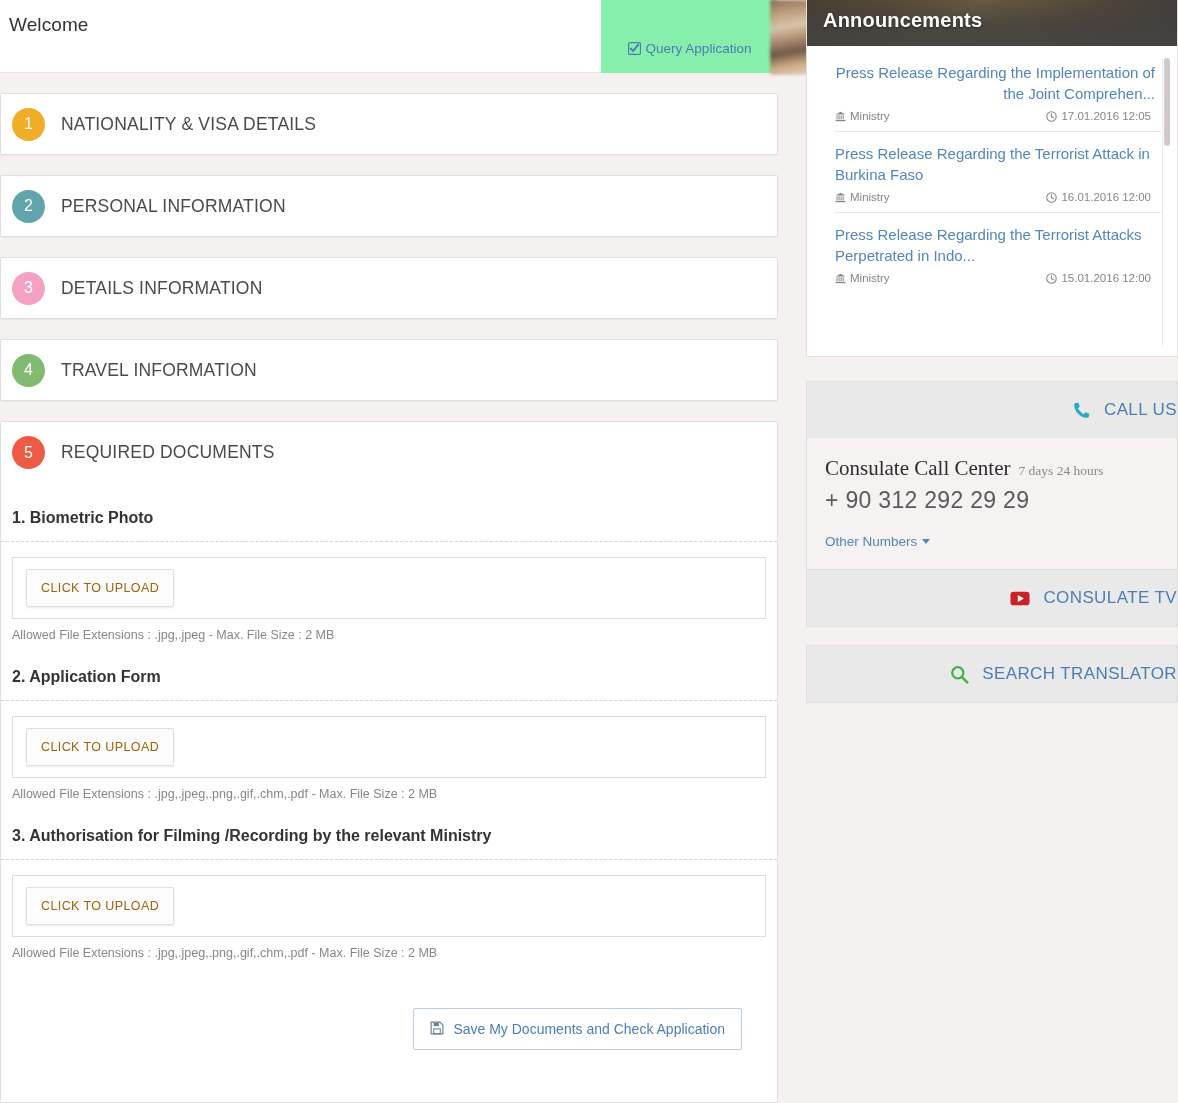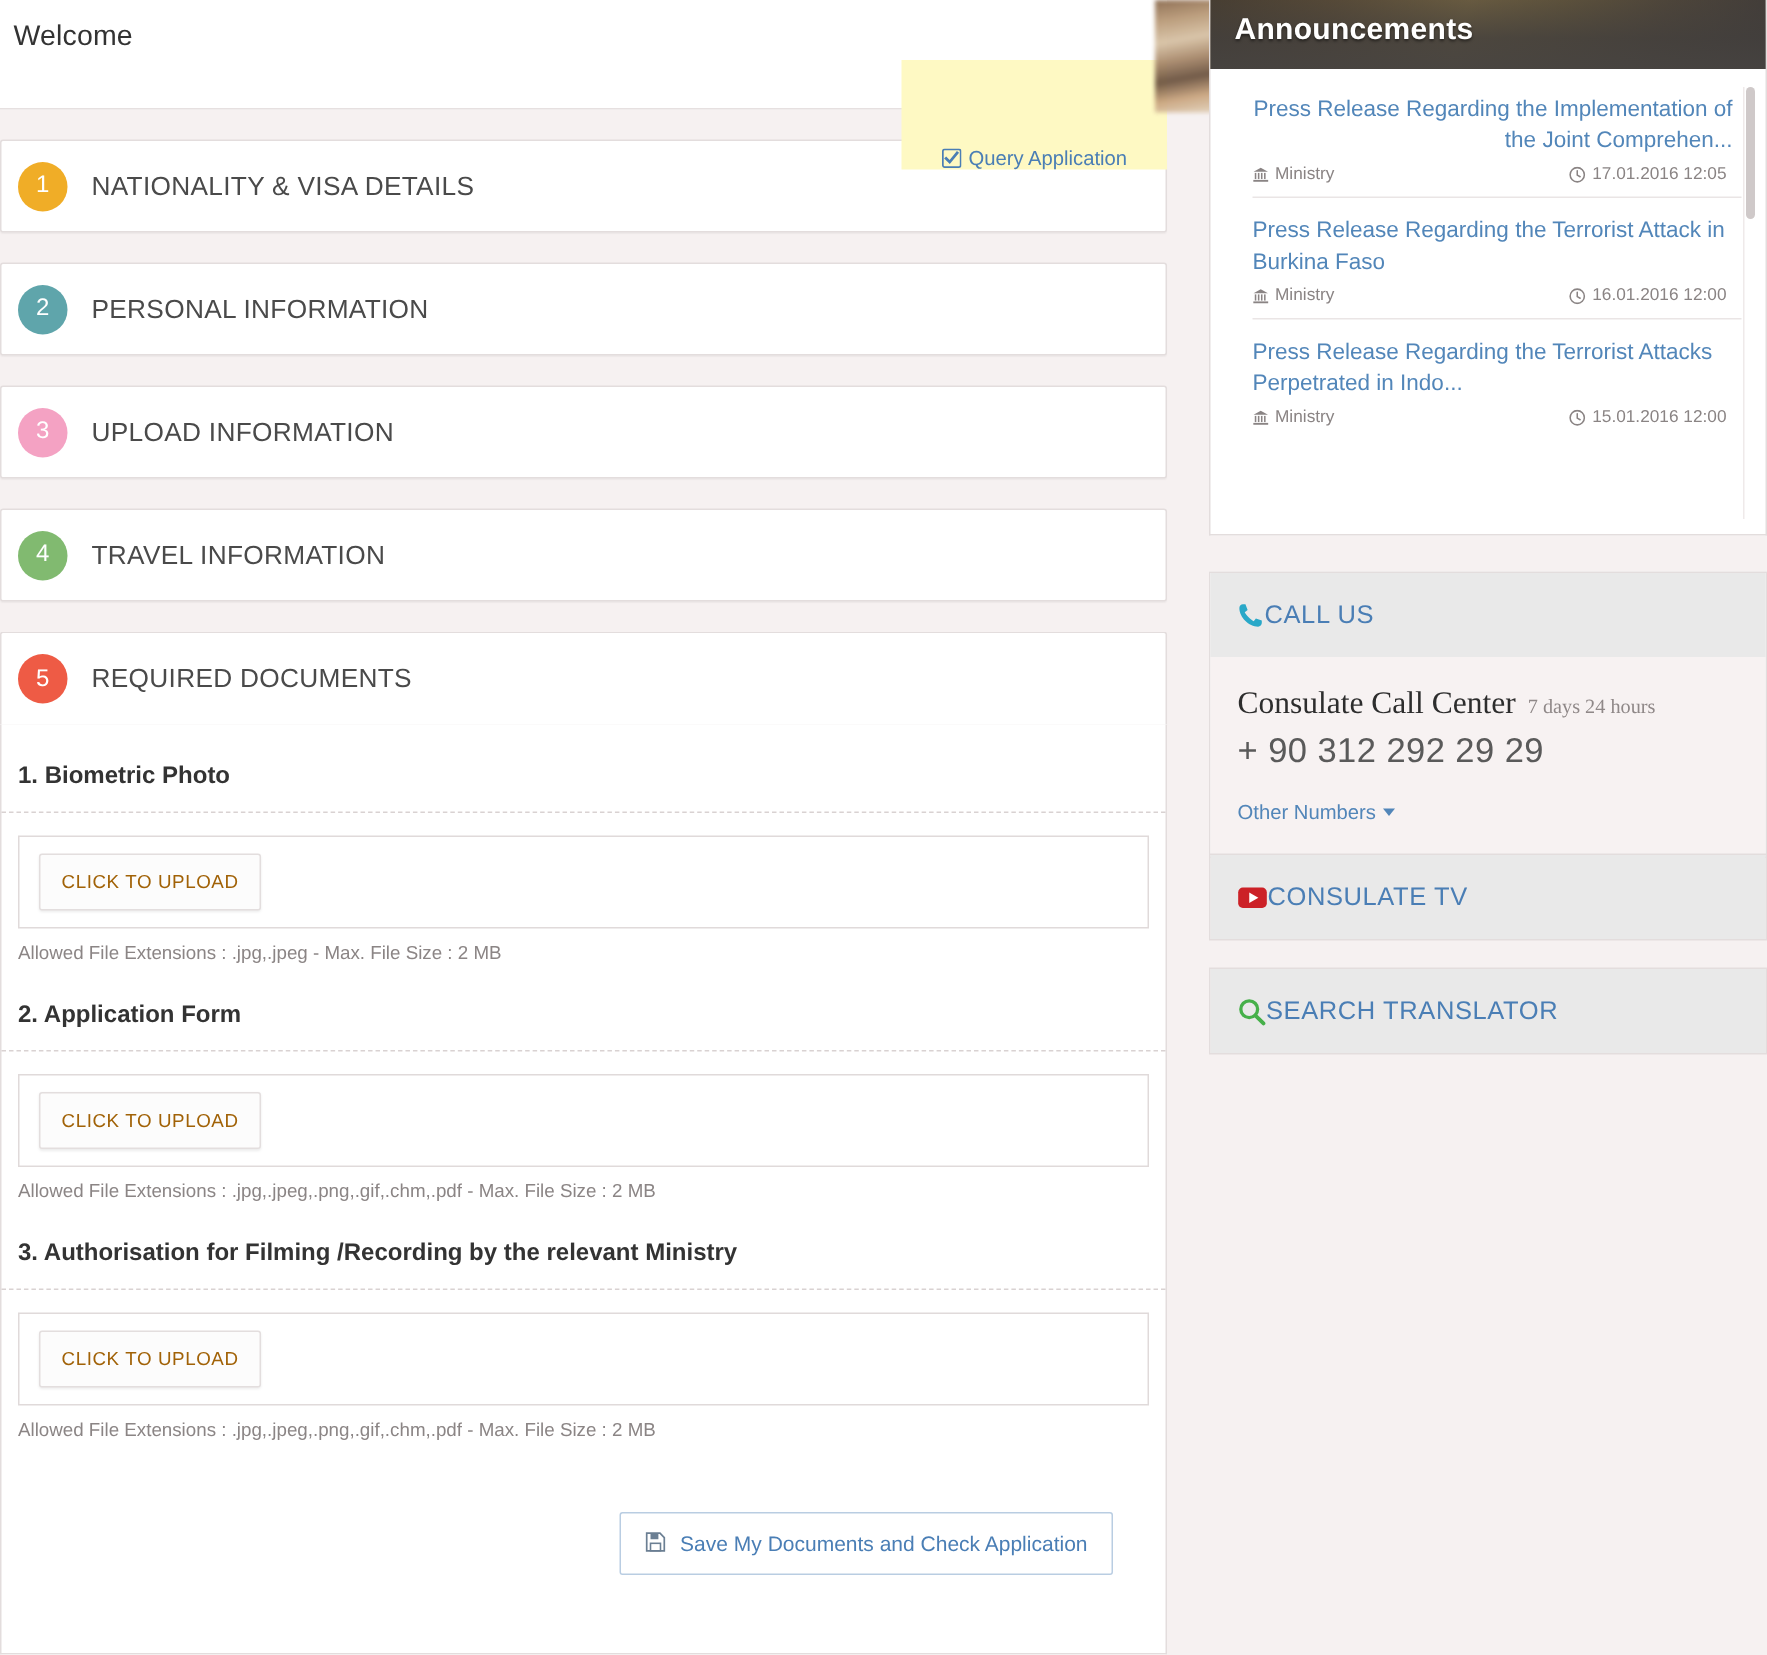"Query Application" .query-tab { align-items: flex-end -> center; background: #fef9c3 -> #86efac; margin-top: 40px -> none }
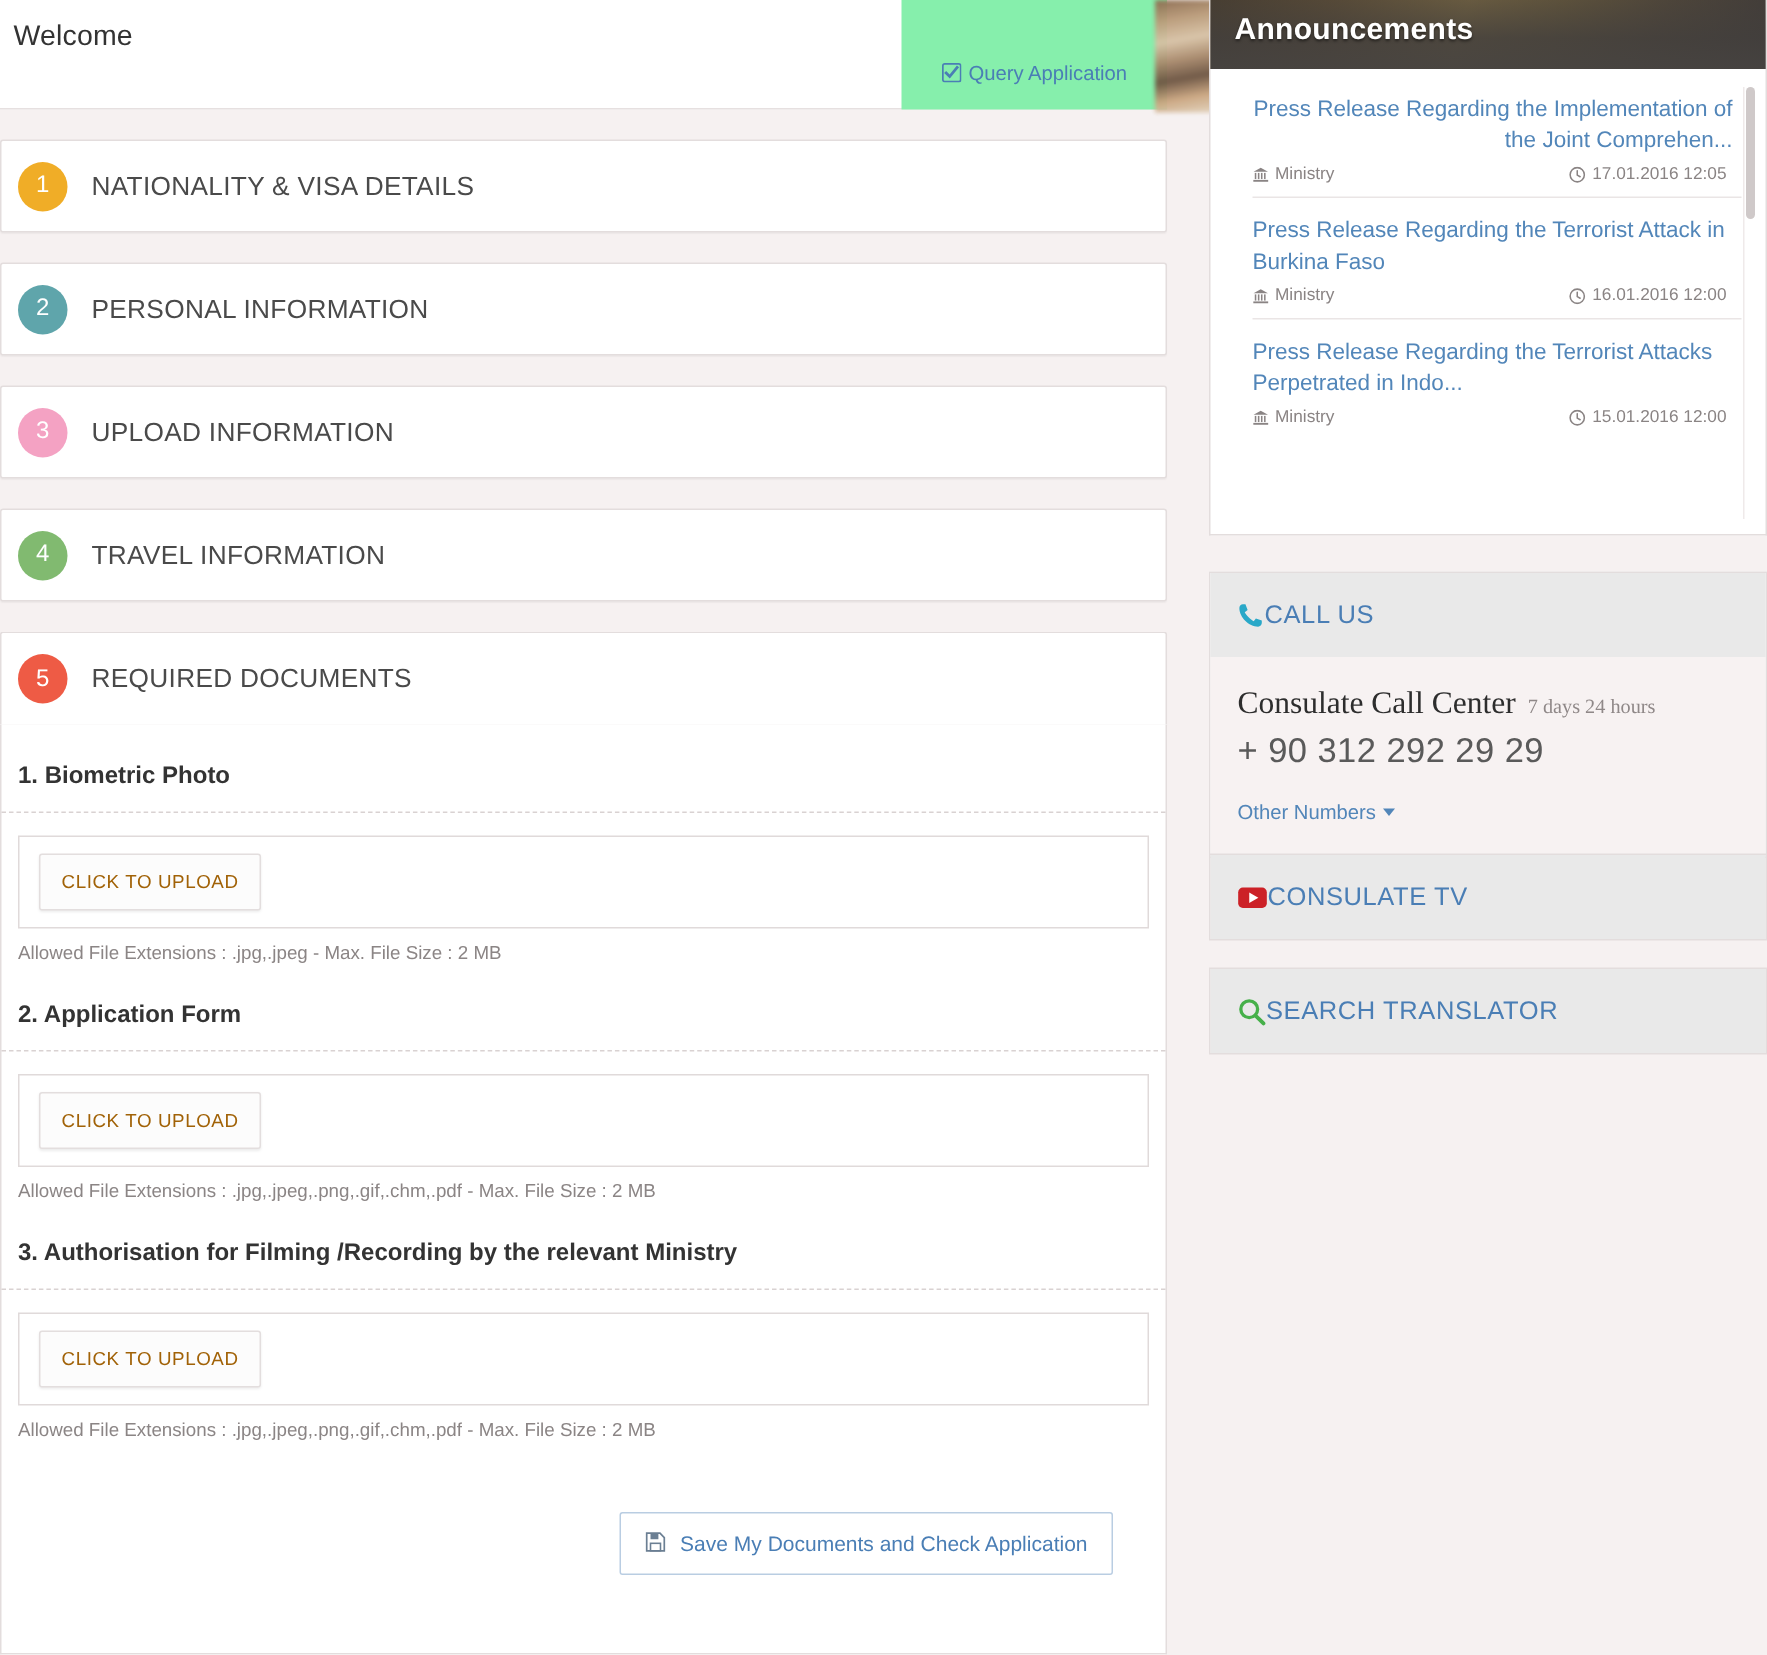"UPLOAD INFORMATION" span.acc-label { text: UPLOAD -> DETAILS }
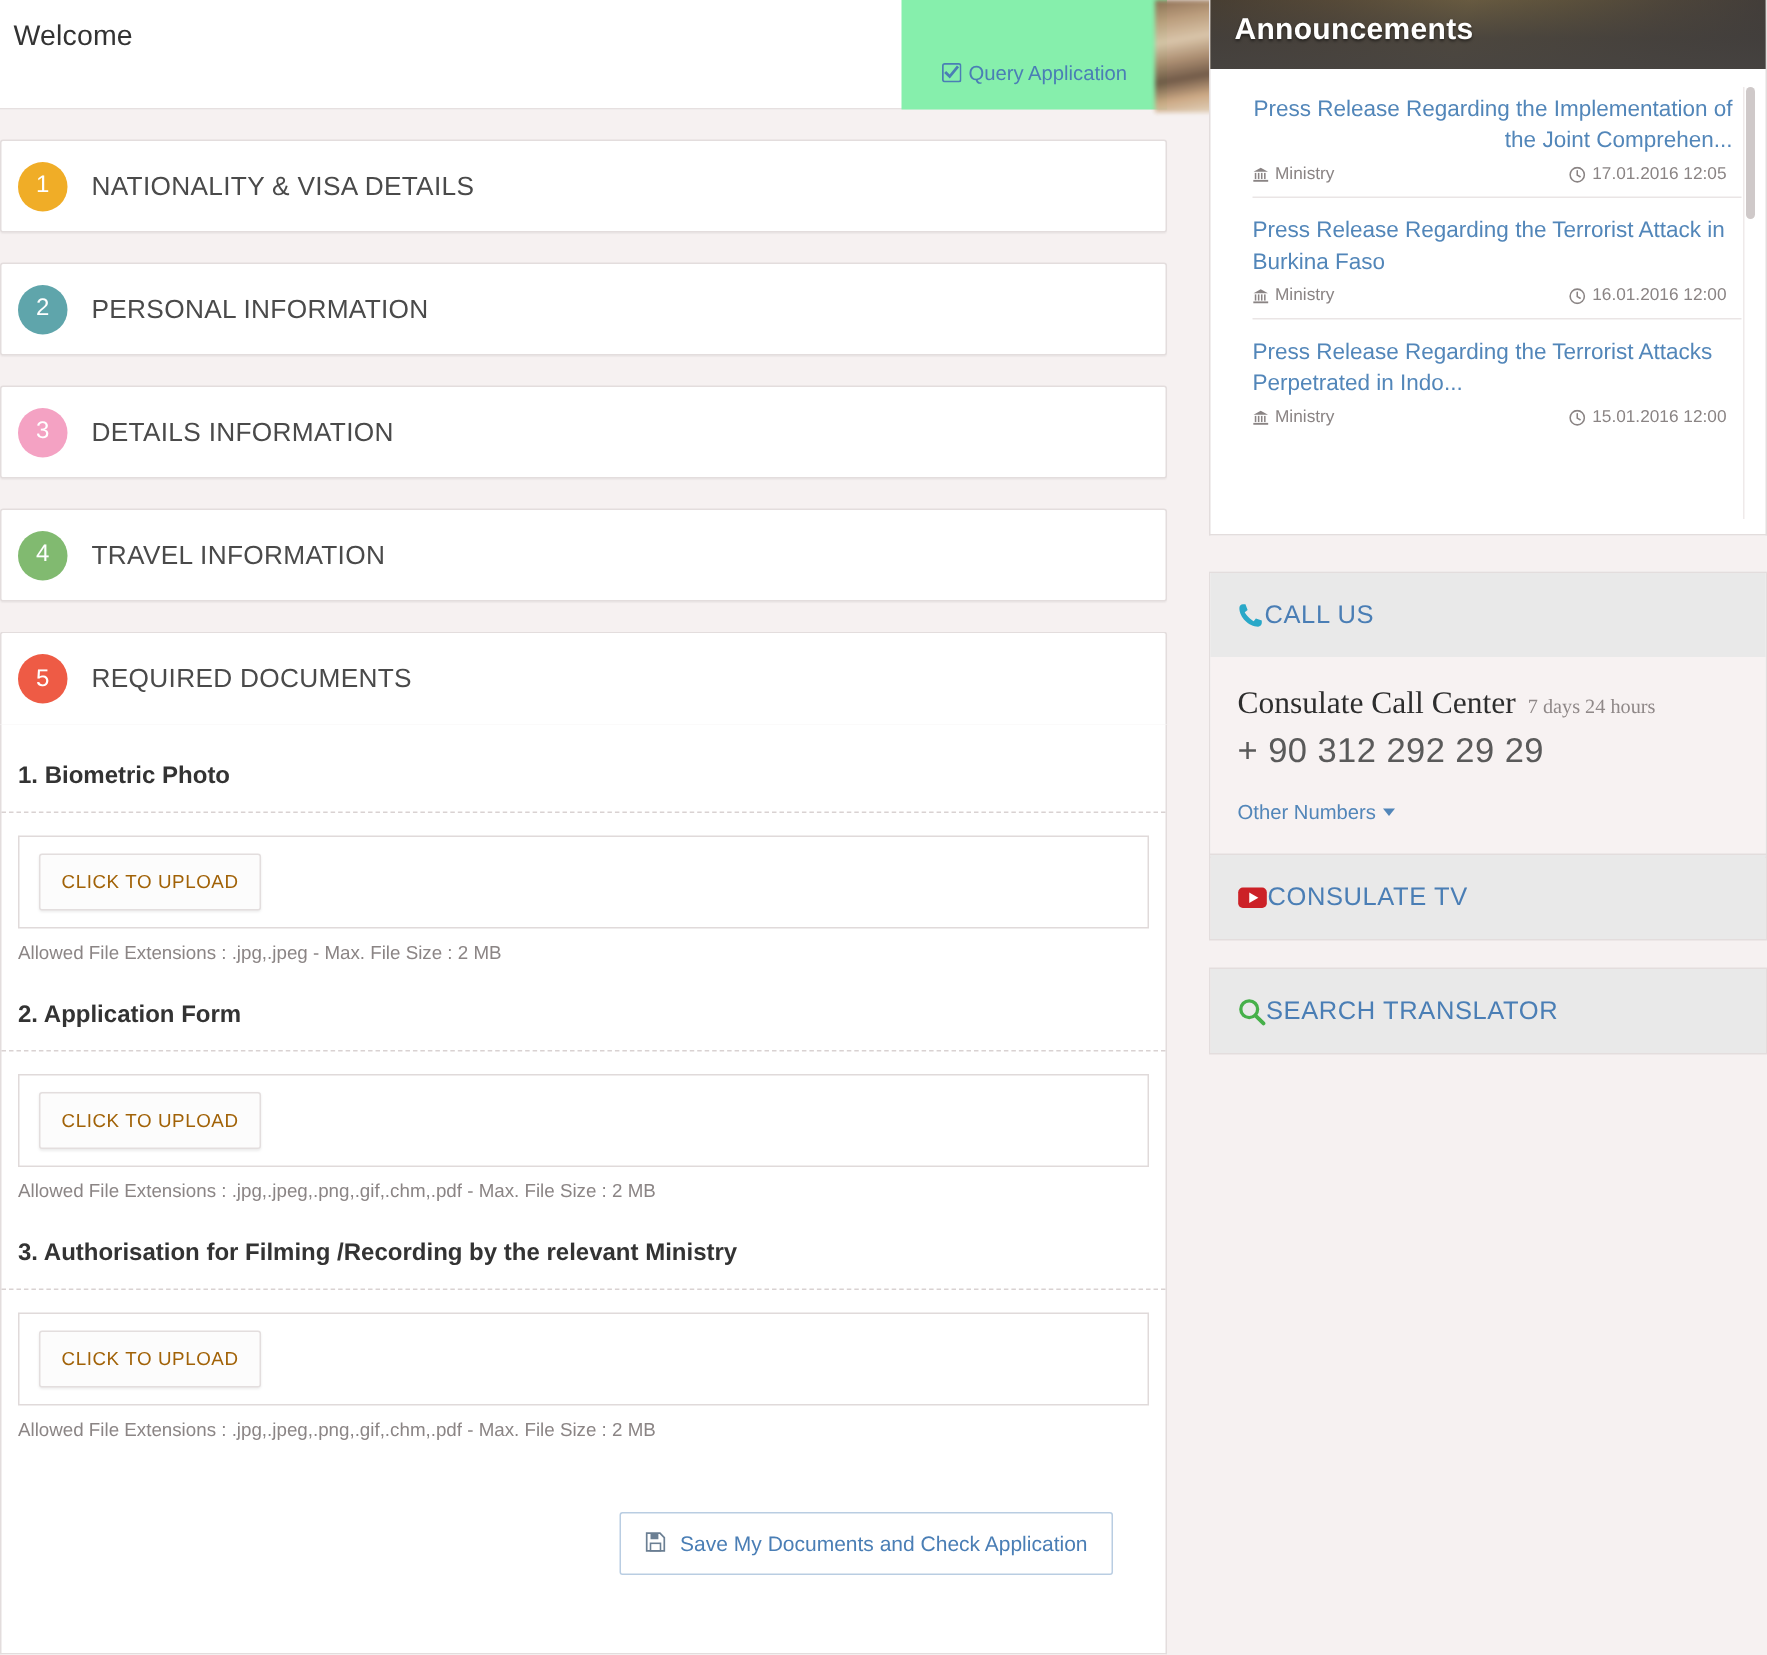"CALL US" .side-head { gap: none -> 13px; justify-content: none -> flex-end }
